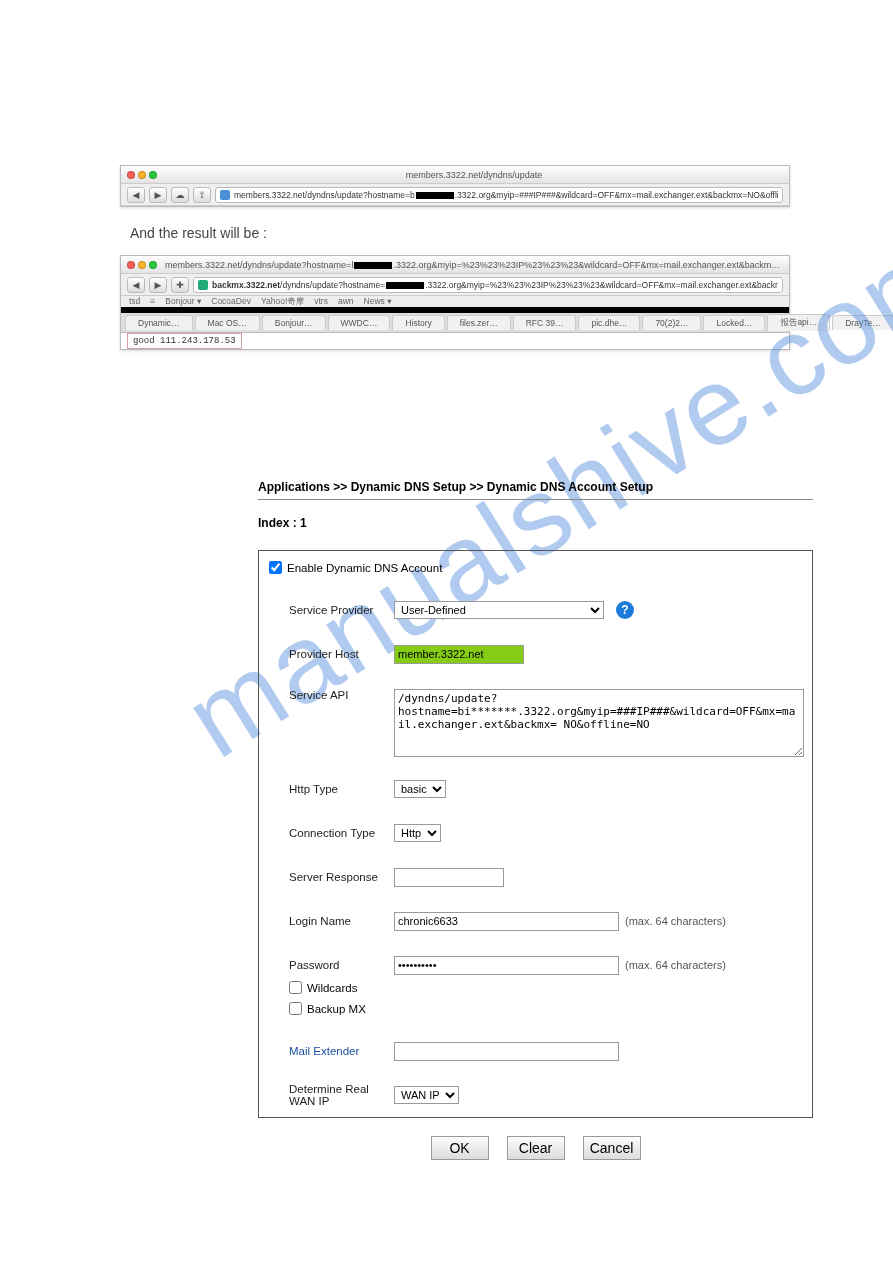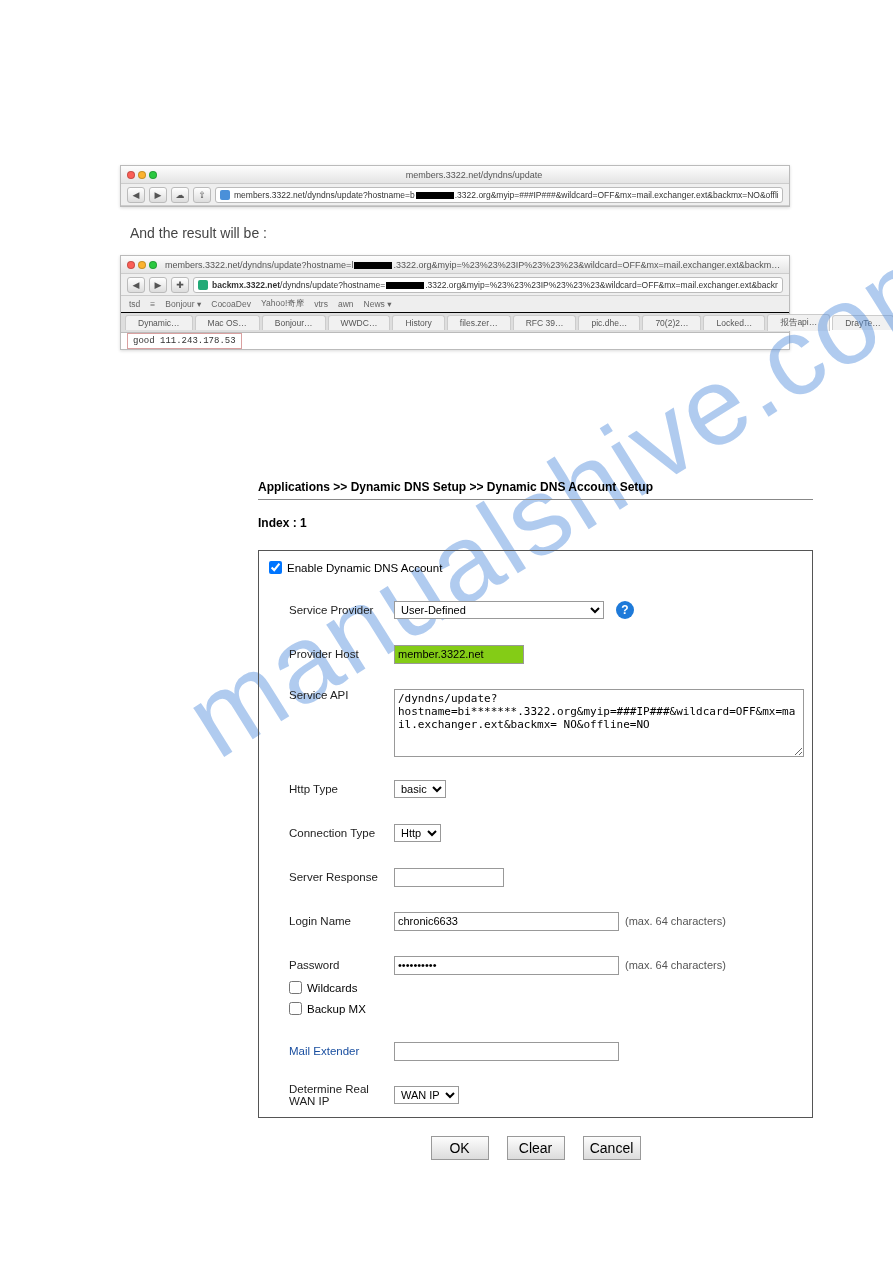"tsd" .bookbar { align-items: center -> flex-start; border-bottom: 1px solid #000000 -> 6px solid #000000 }
